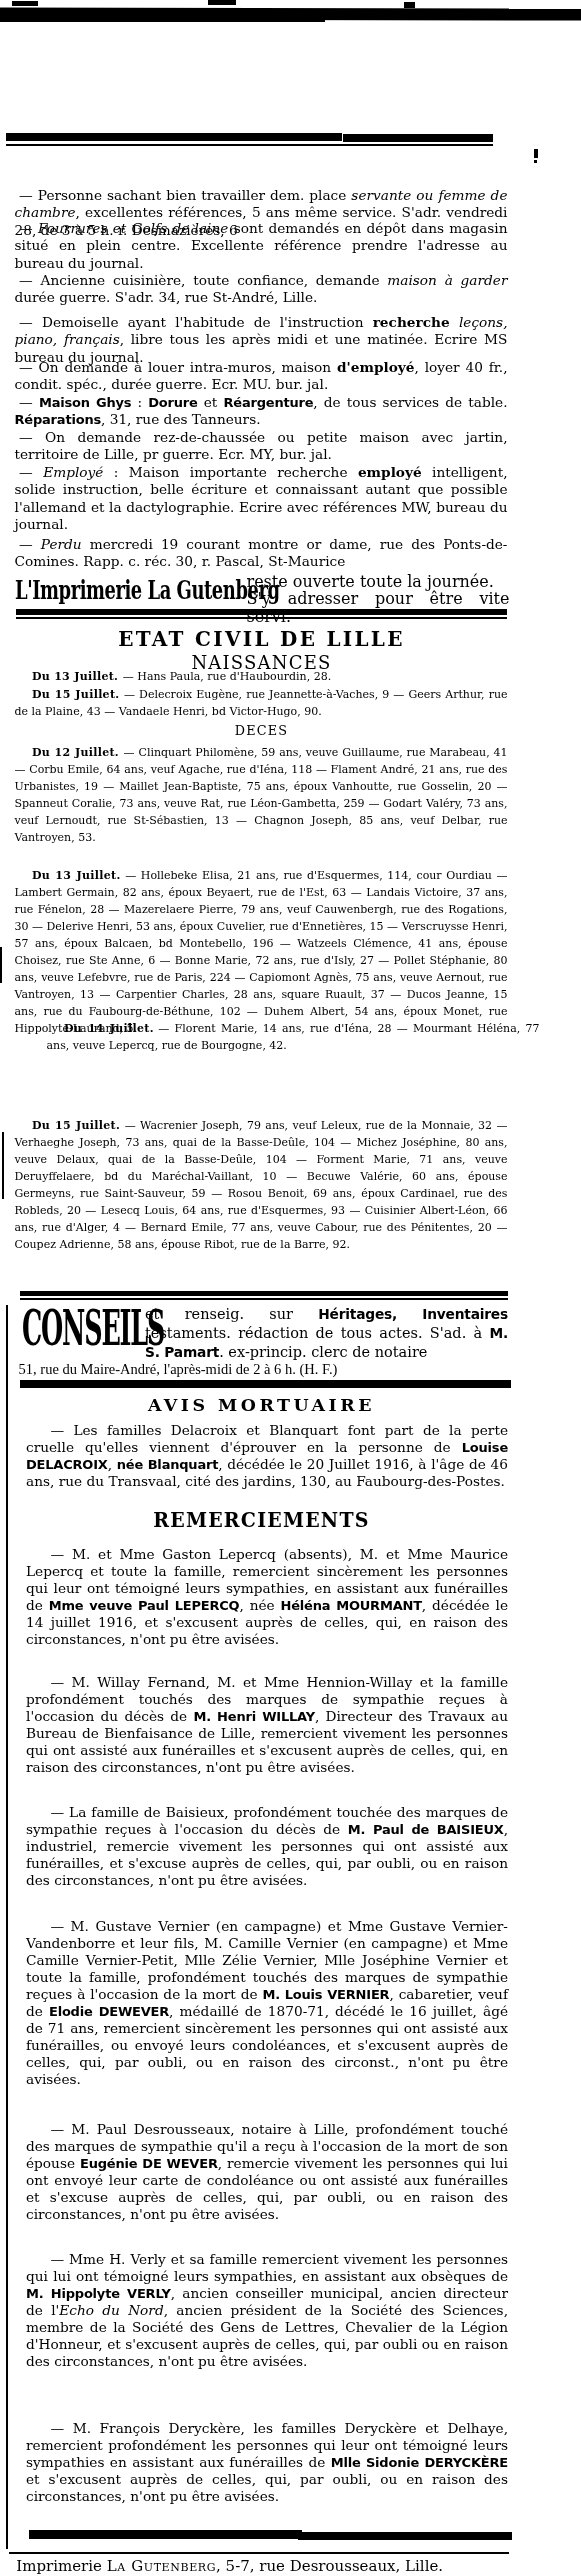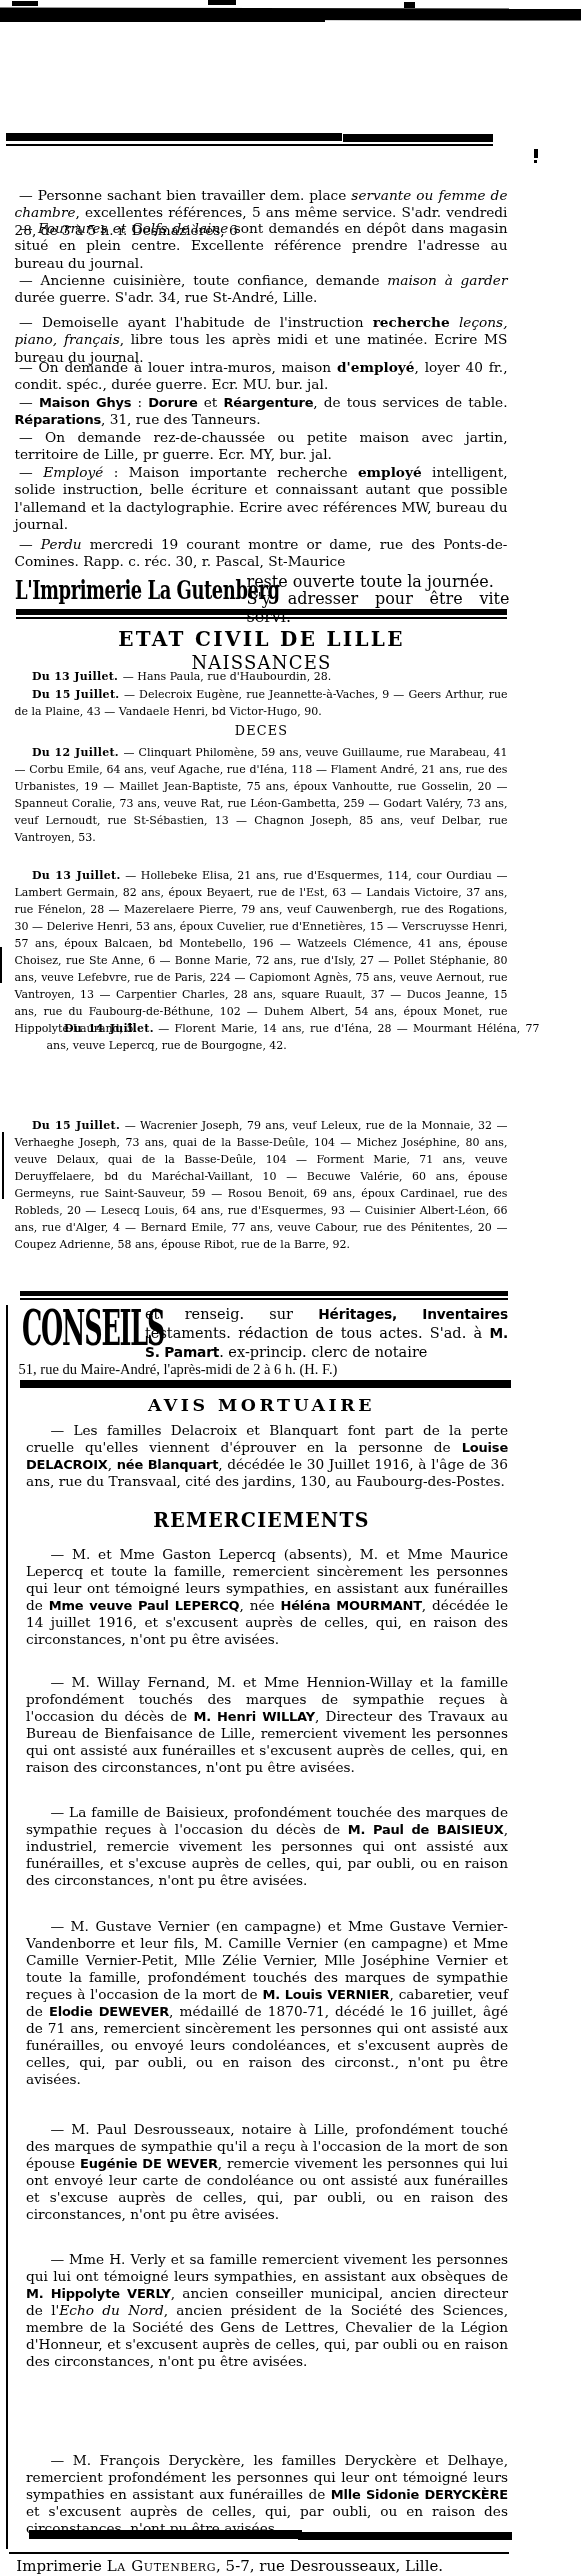", décédée le 30 Juillet" span { text: 30 Juillet 1916, à l'âge de 36 -> 20 Juillet 1916, à l'âge de 46 }
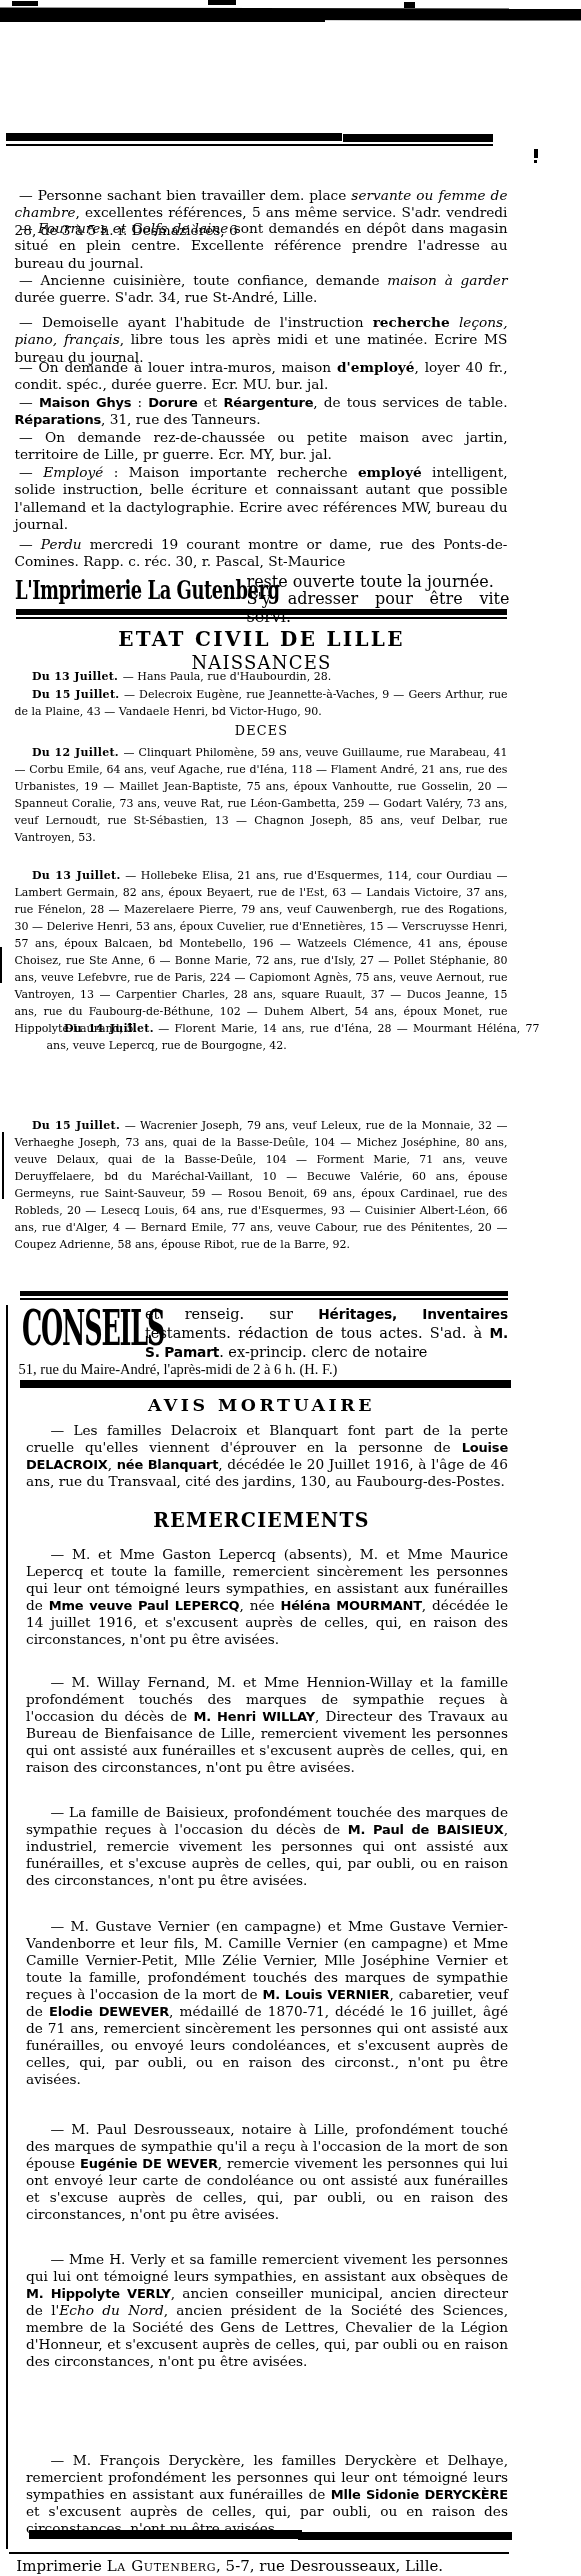"— M. François Deryckère, les" p.mort { margin-top: 32px -> none }
